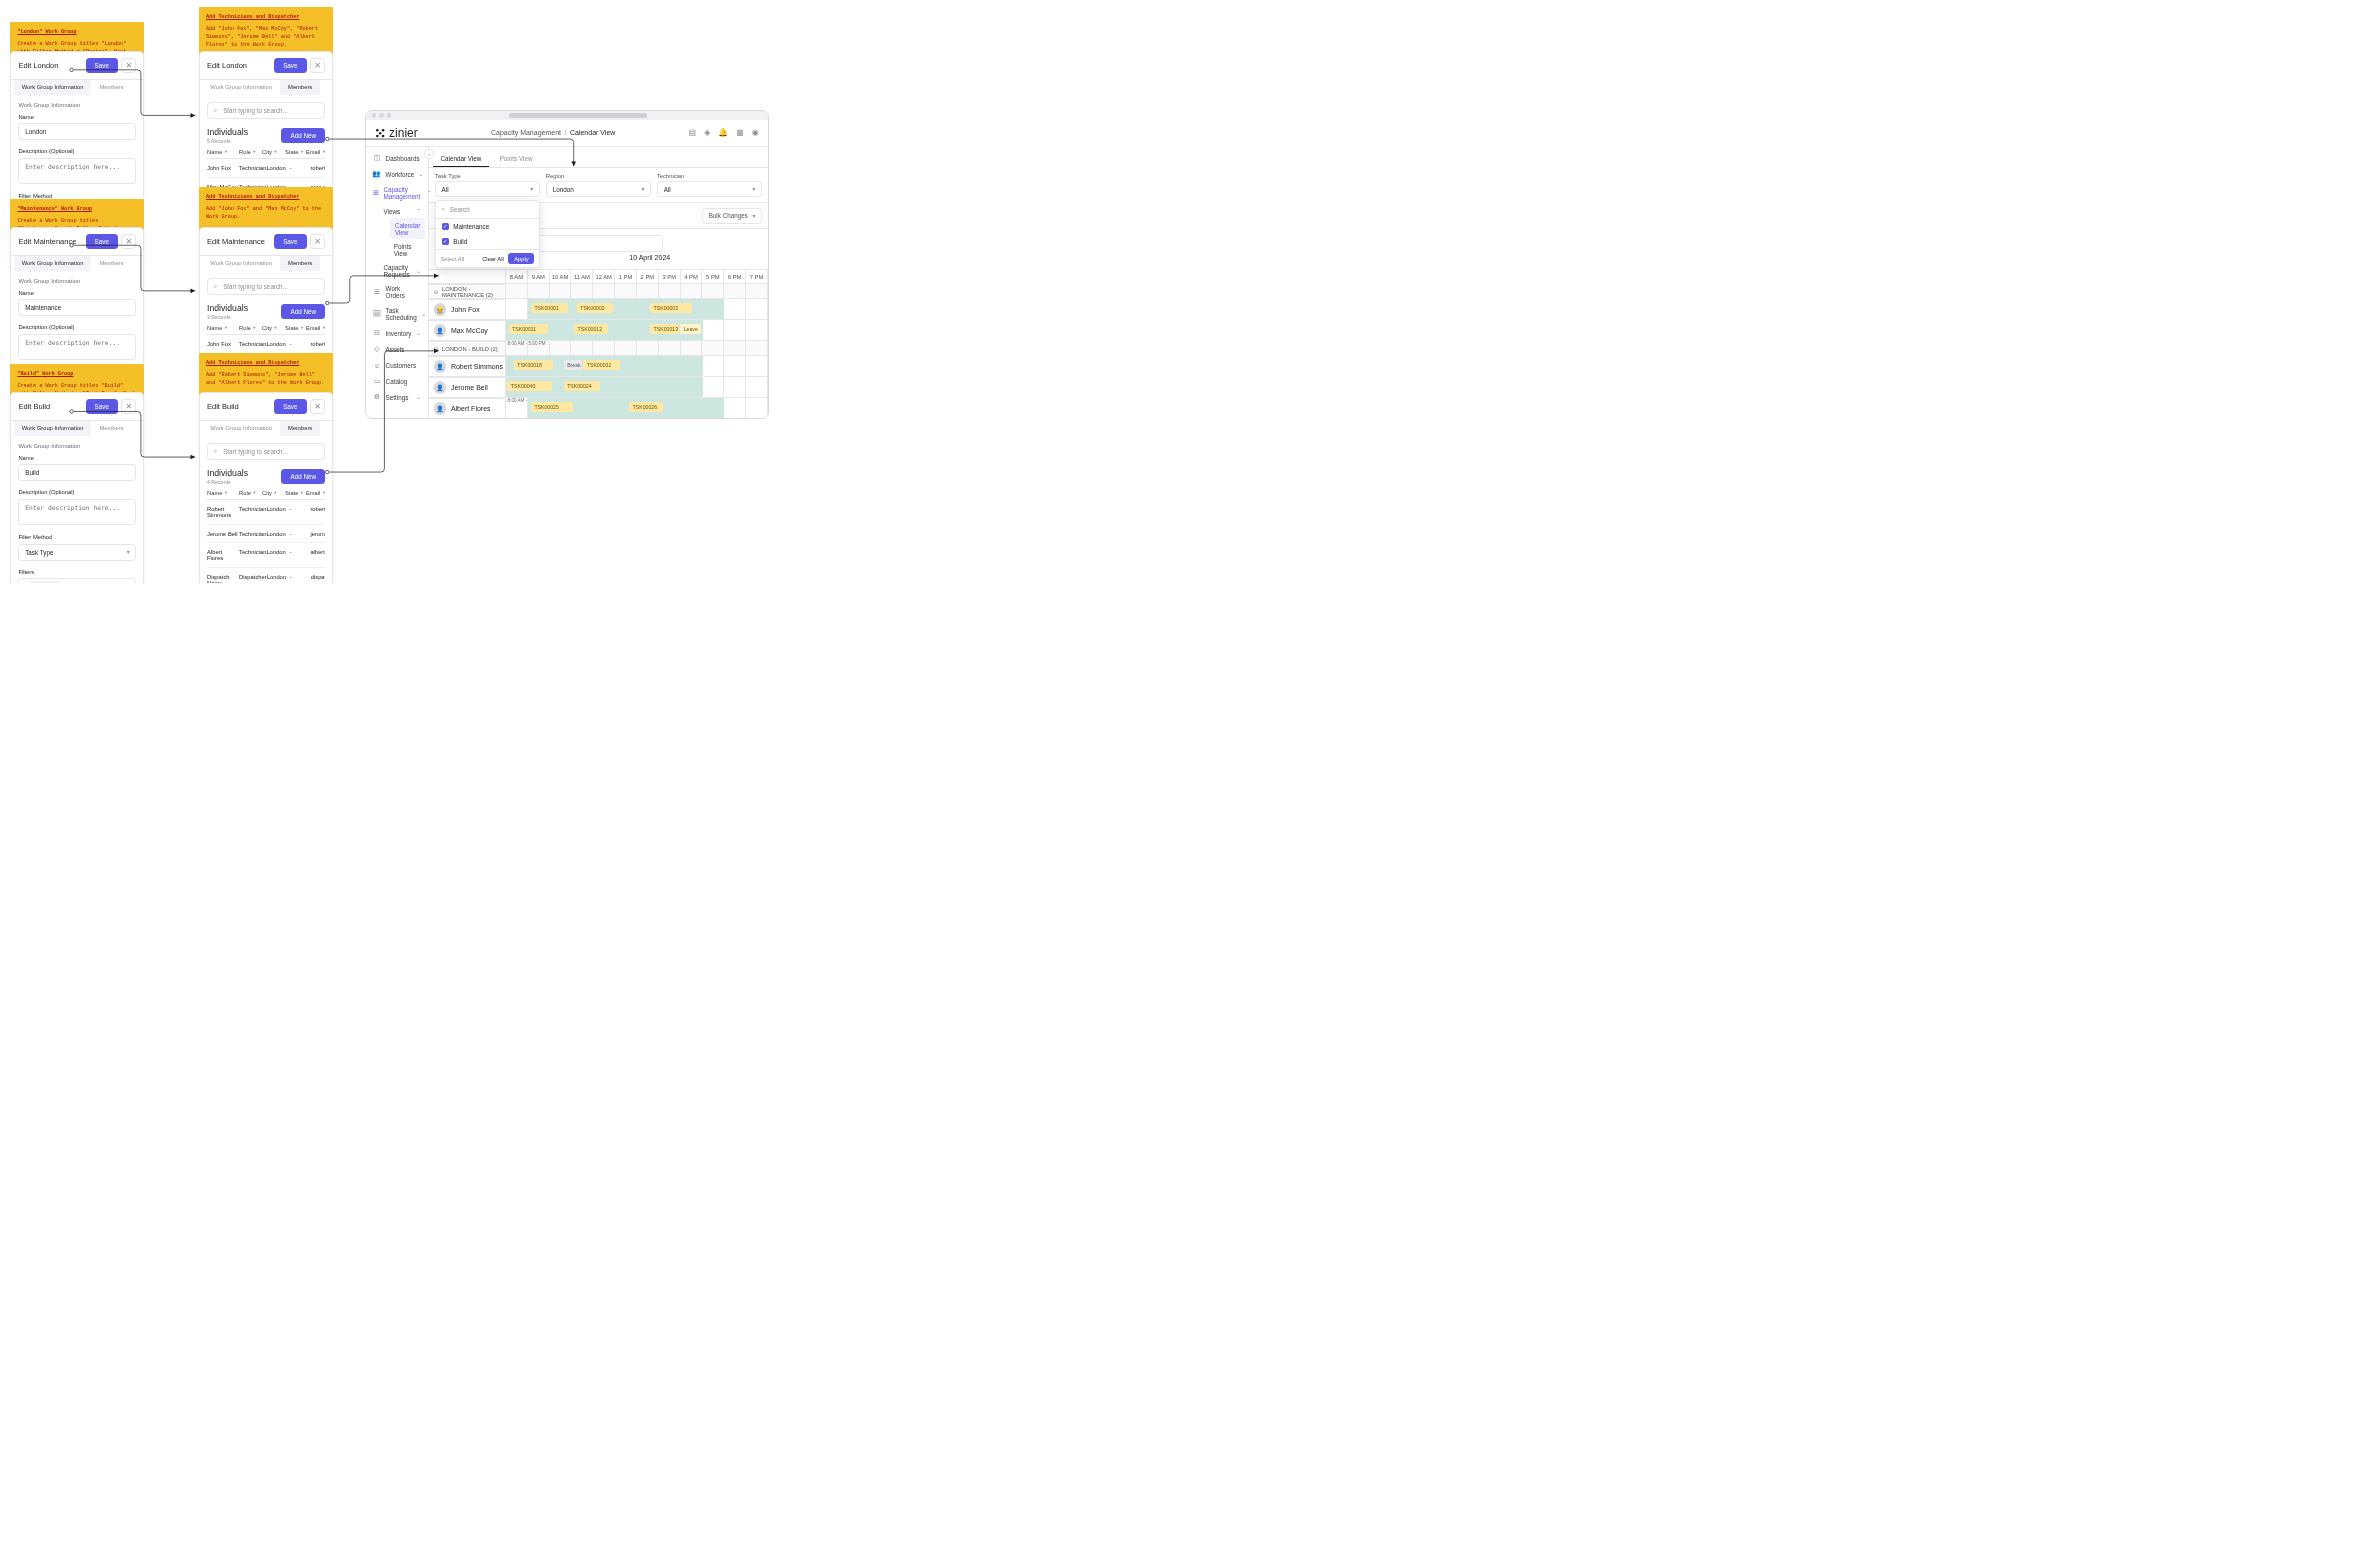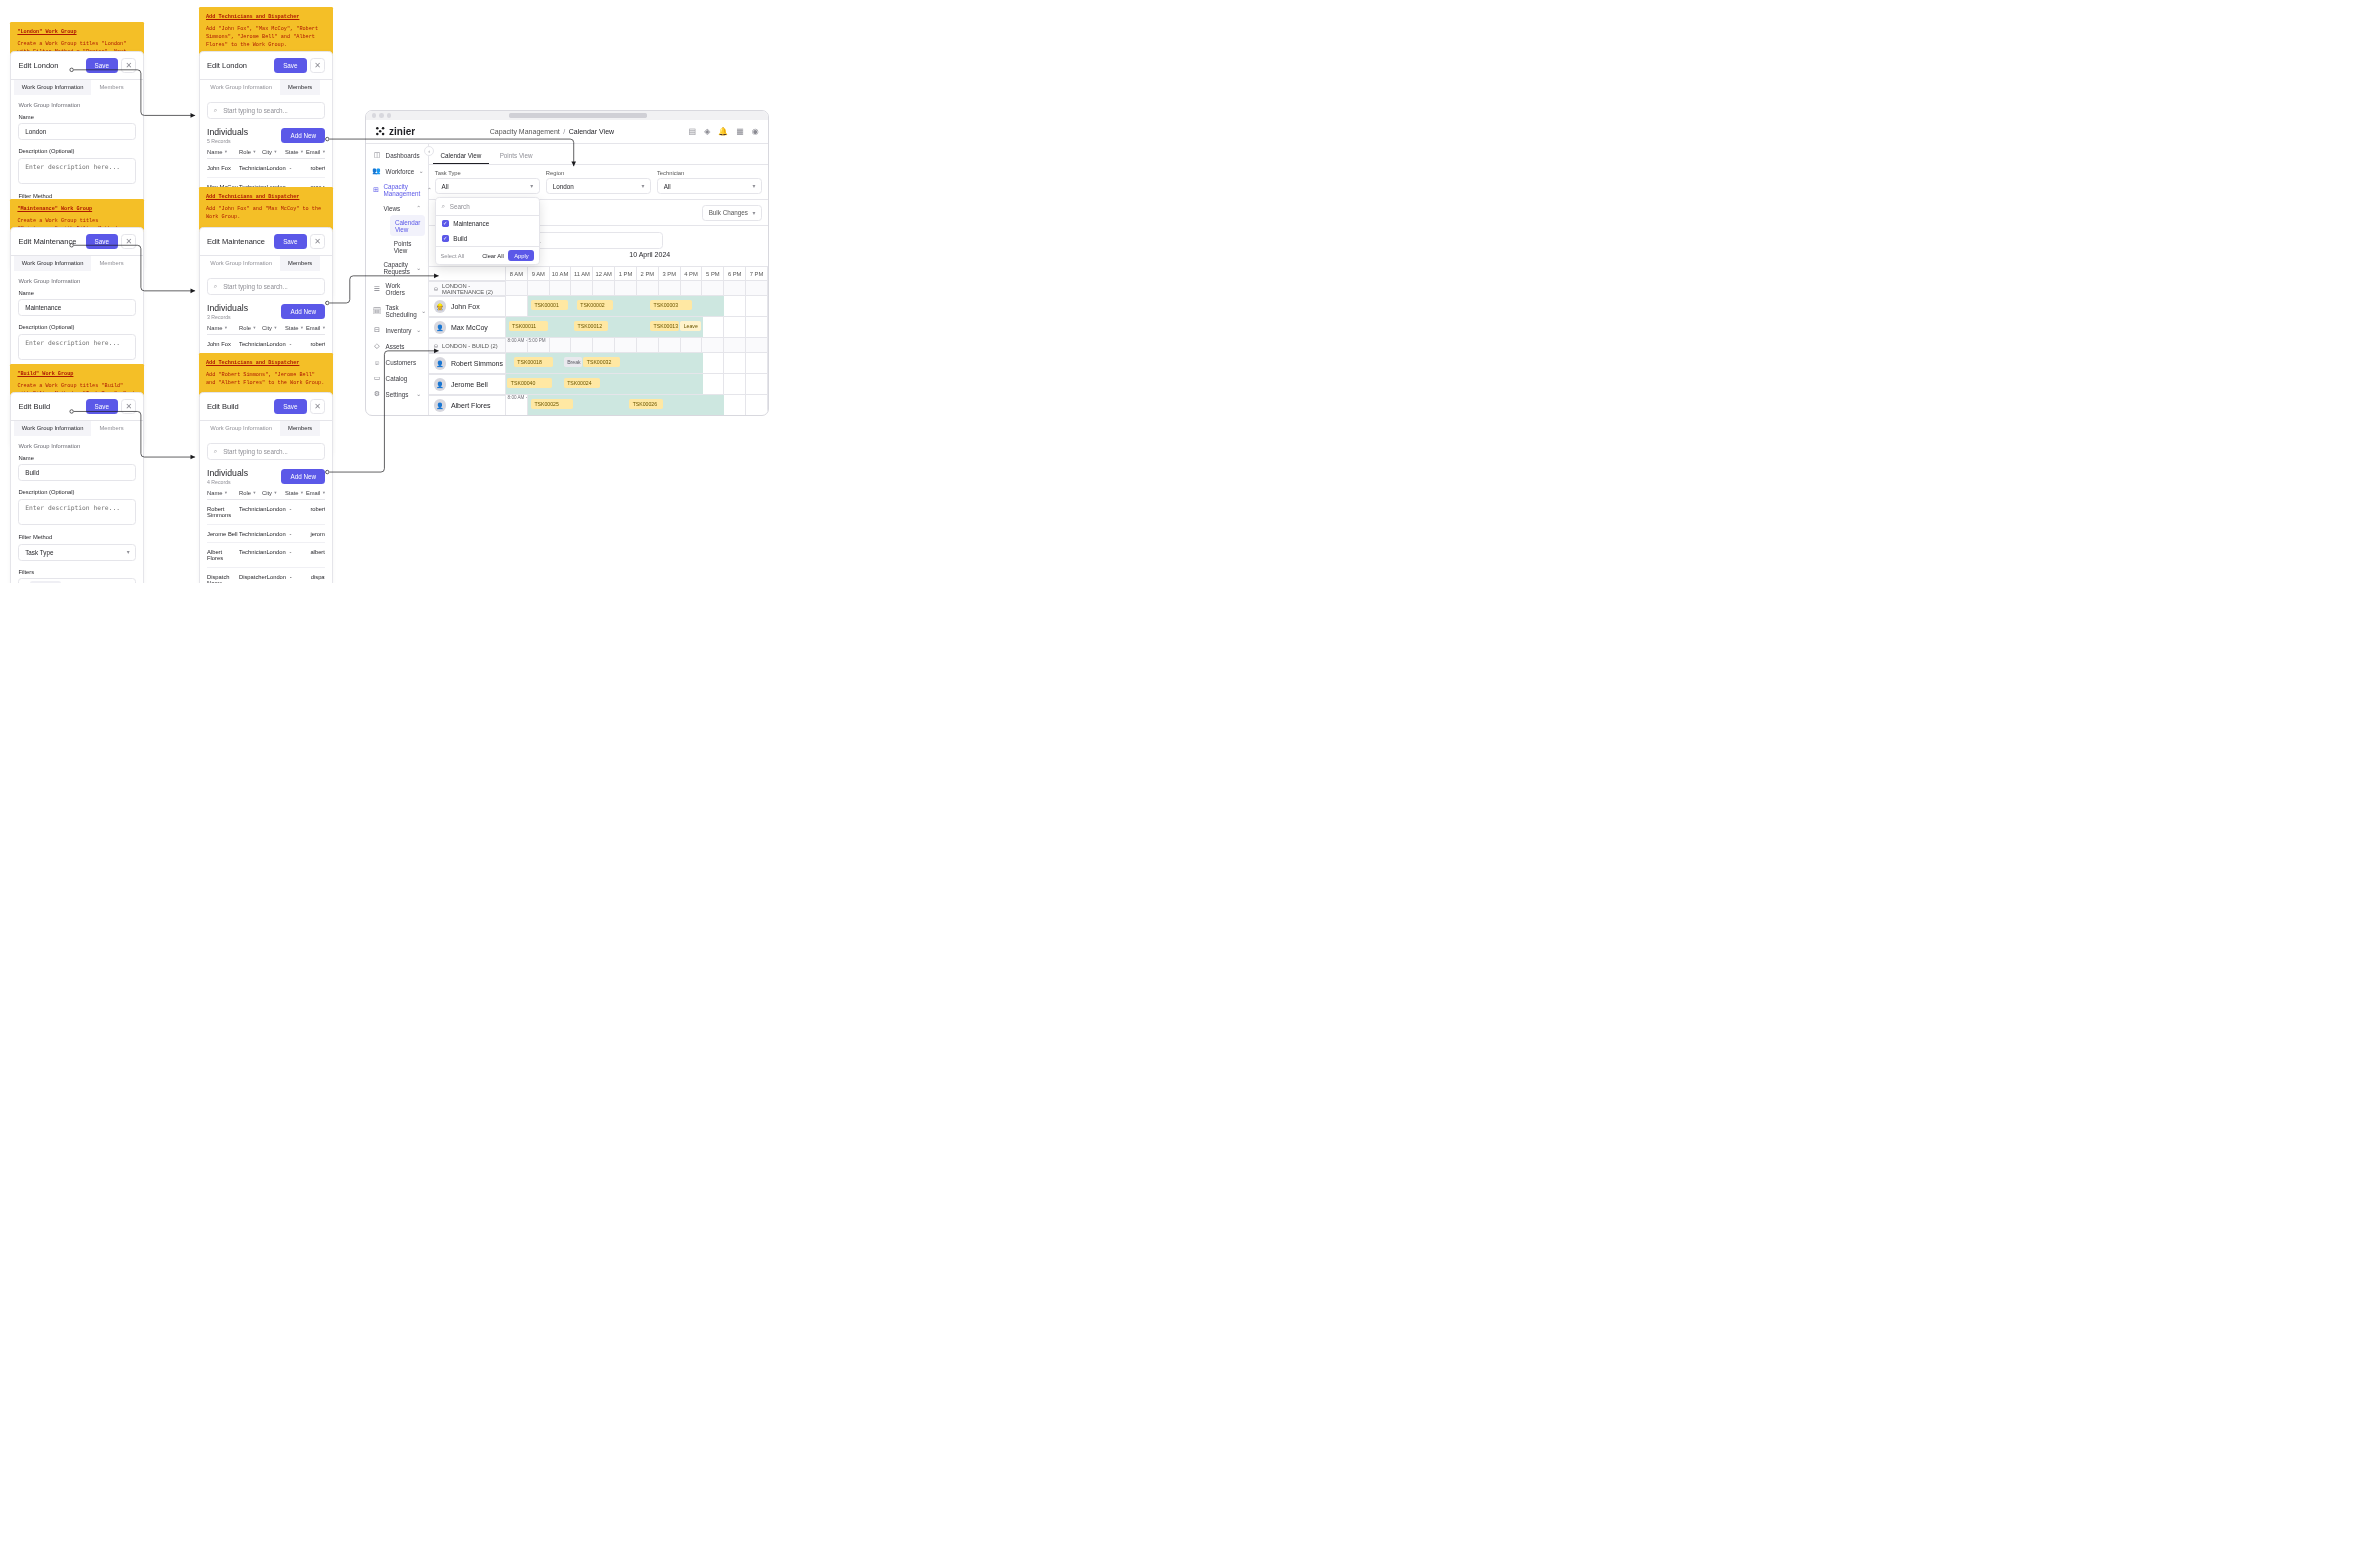"zinier" .topbar .brand { font-size: 10px -> 12px; font-weight: 700 -> 400 }
